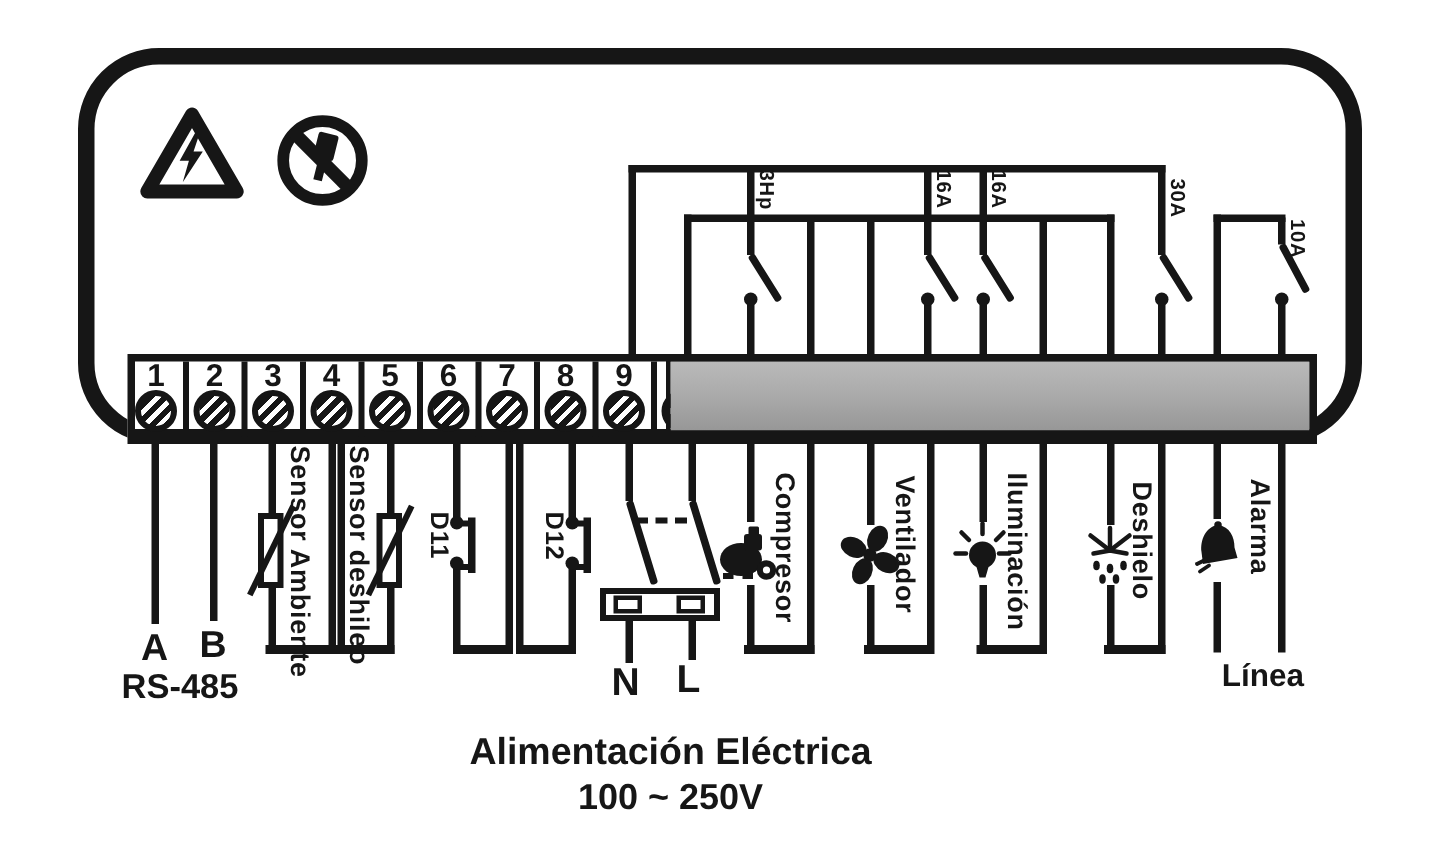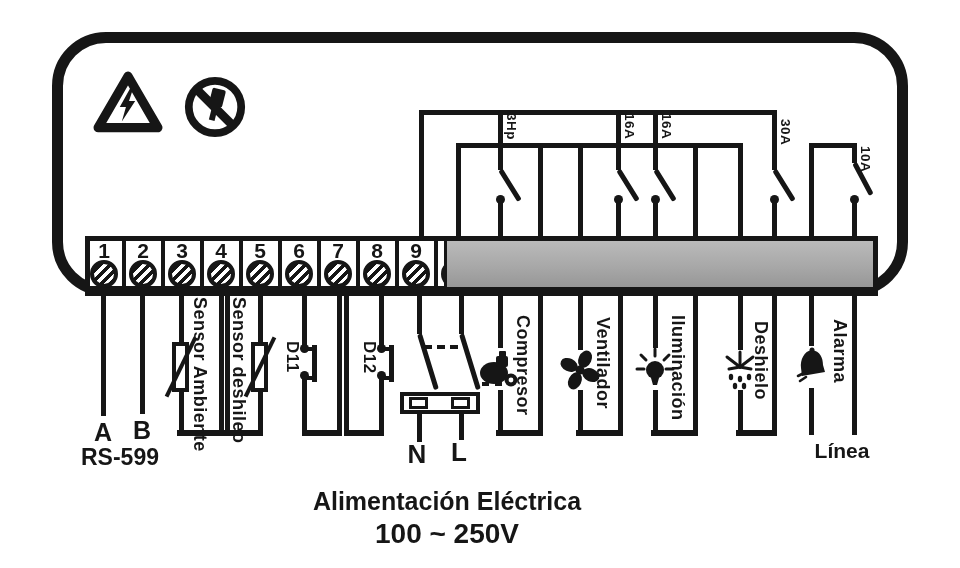"RS-599" div.lbl { text: RS-599 -> RS-485 }
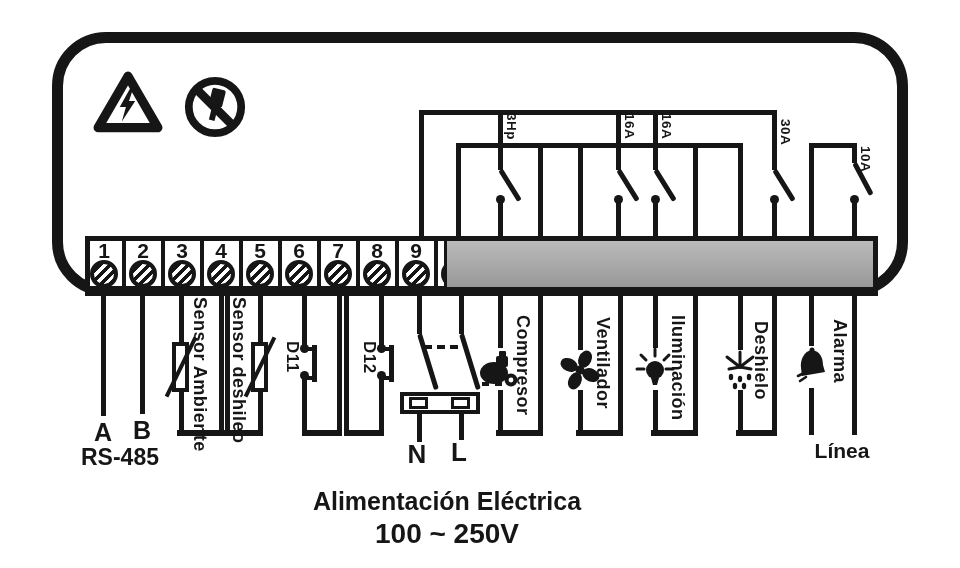"100 ~ 250V" div.lbl { font-size: 28px -> 24px }
